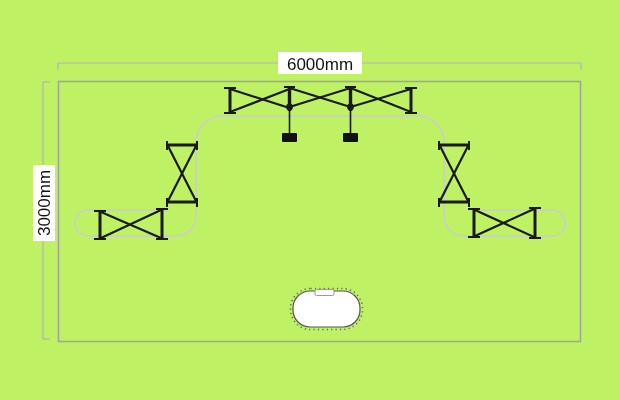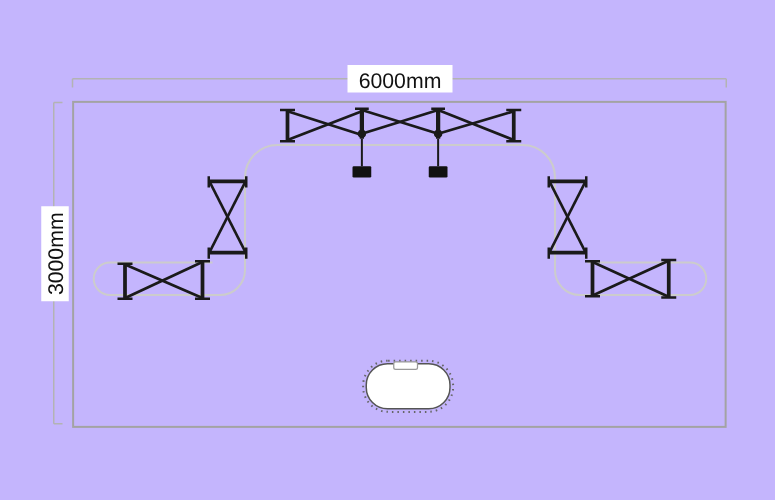"6000mm" .stage { background: #c4b5fd -> #bef264 }
